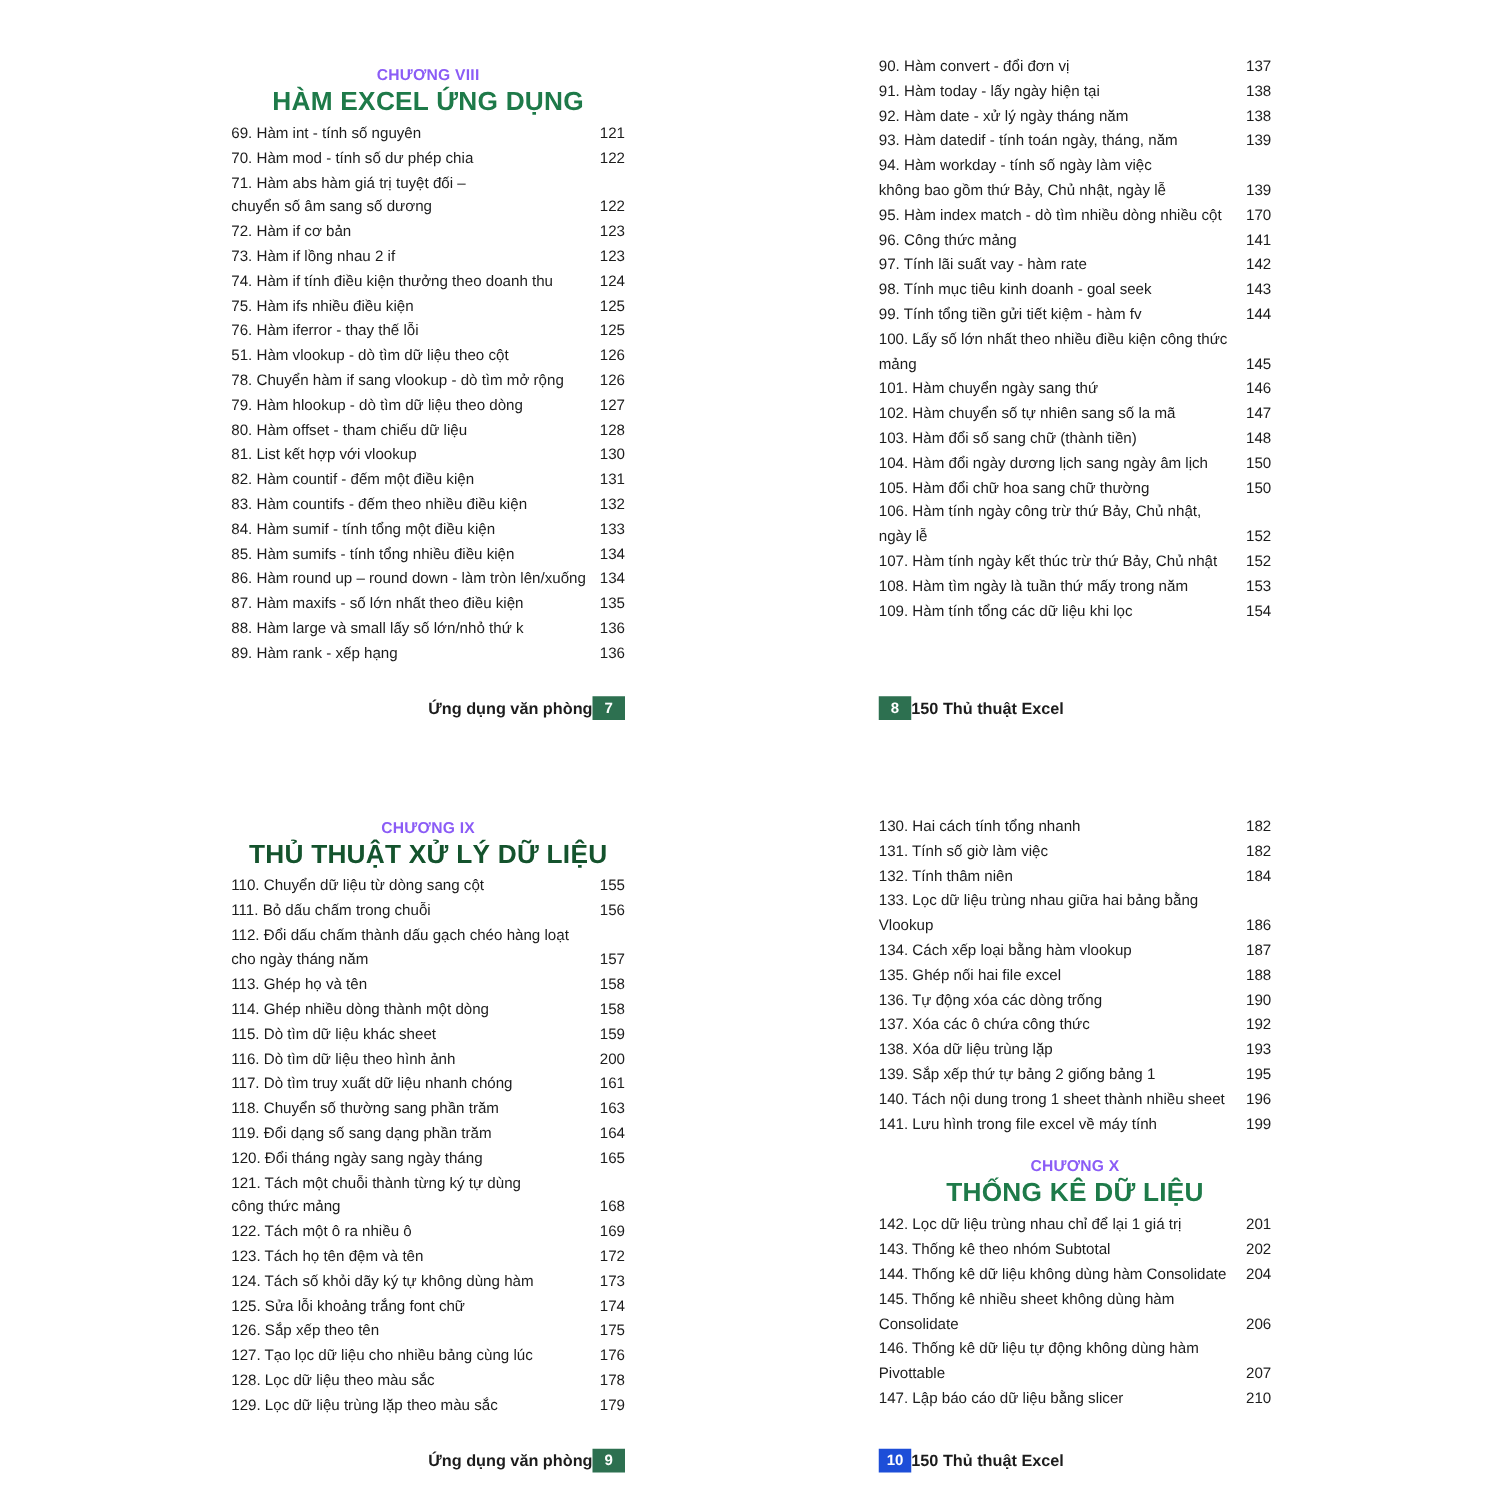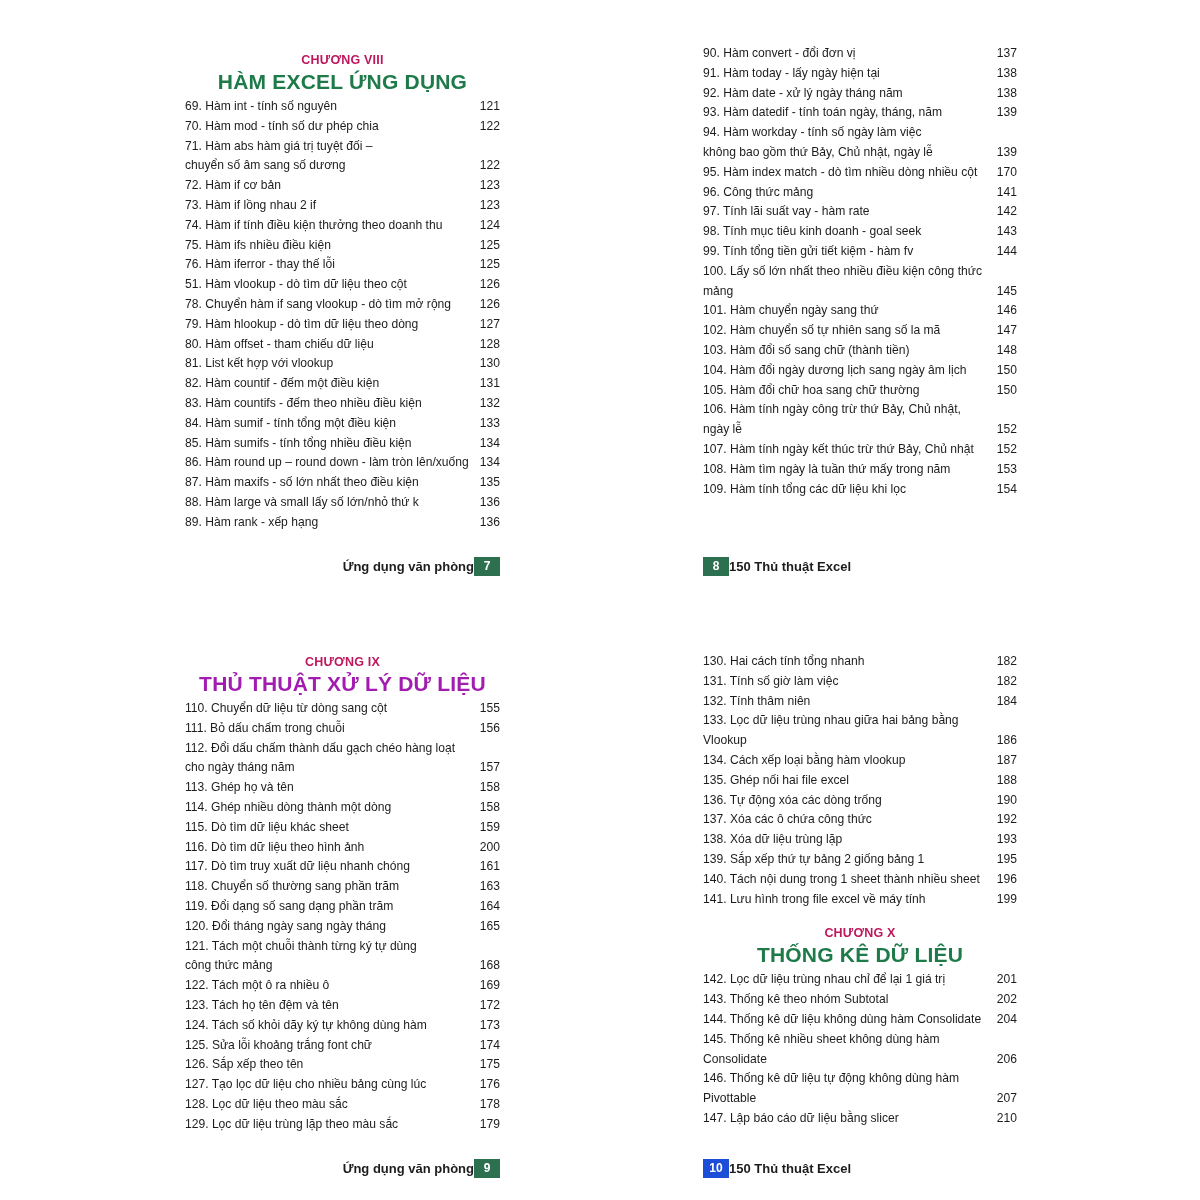"CHƯƠNG VIII" .chapter-label { color: #be185d -> #8b5cf6 }
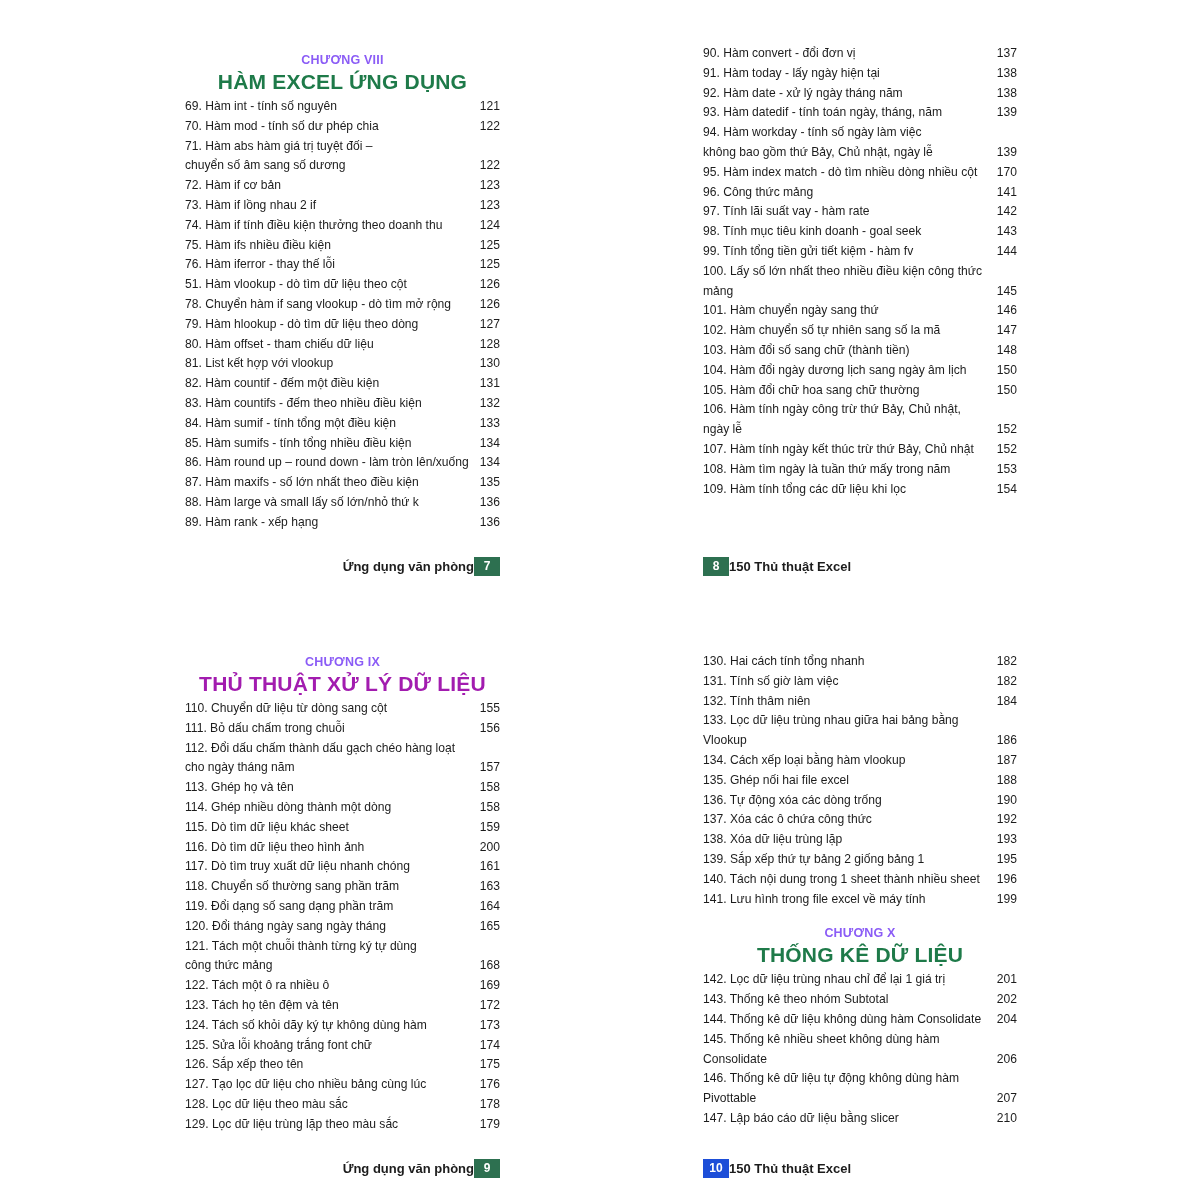"THỦ THUẬT XỬ LÝ DỮ" div.chapter-title { color: #a21caf -> #14532d }
